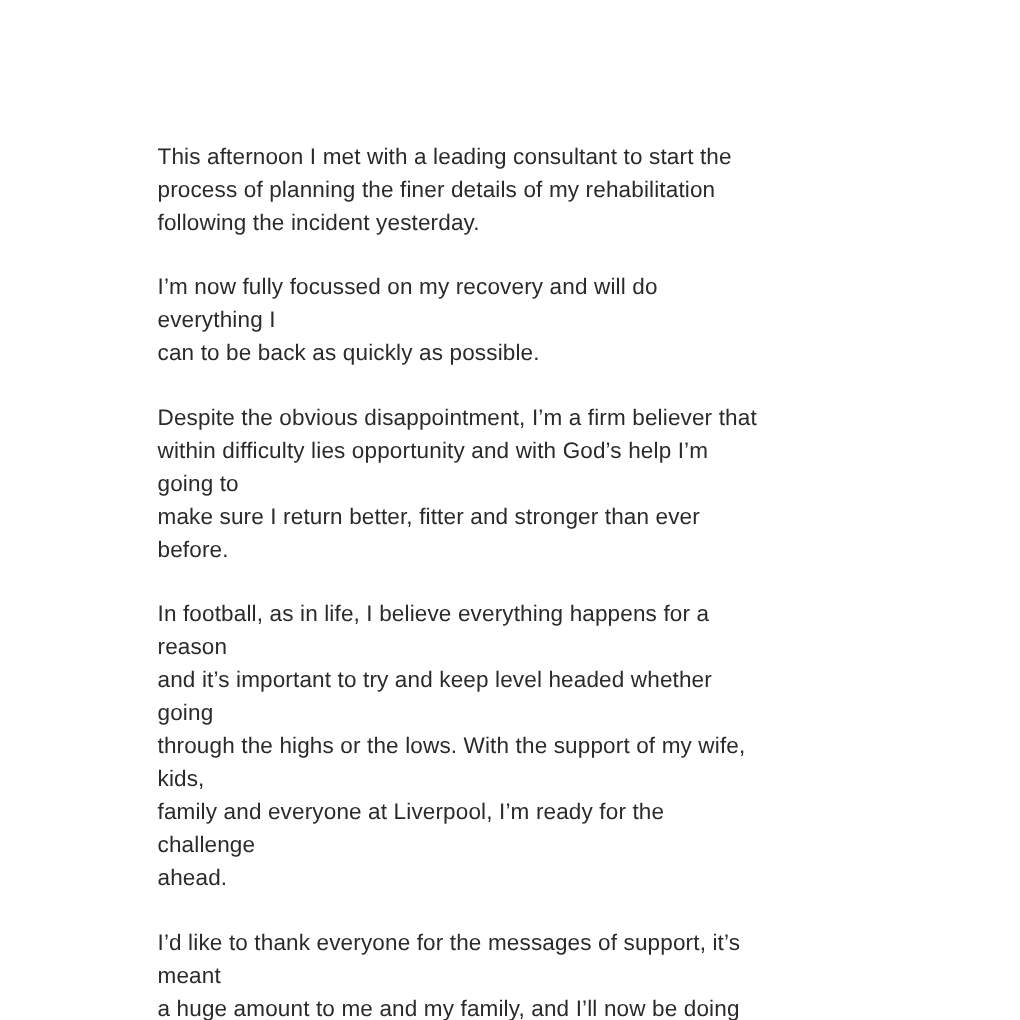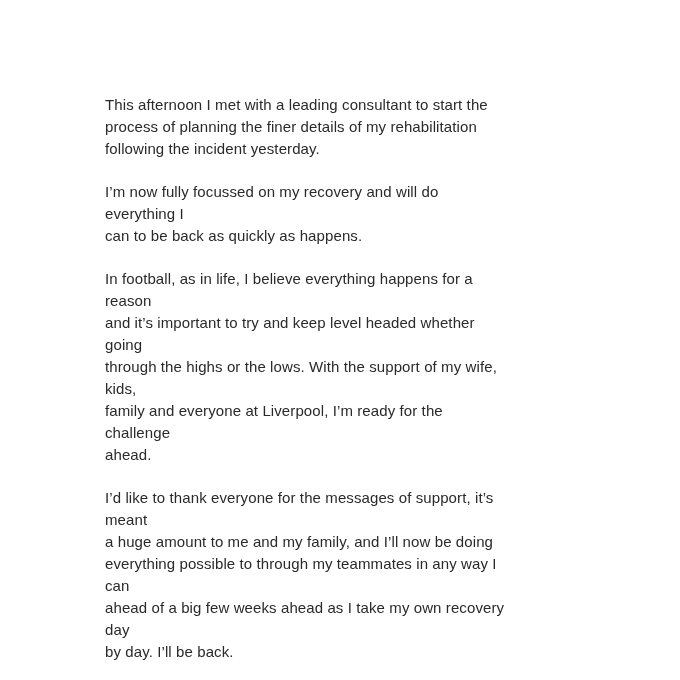"I’m now fully focussed on" p { text: happens -> possible }
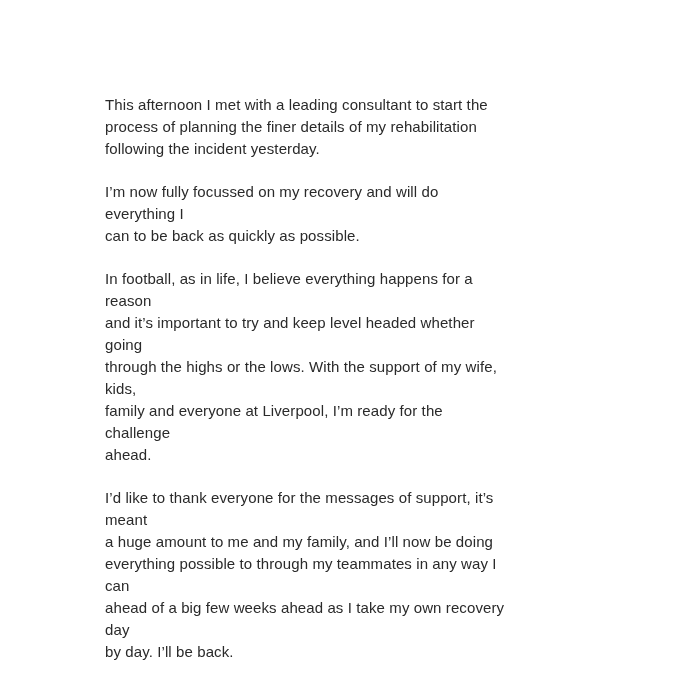"Despite the obvious disappointment, I’m" p { html: none -> <p>Despite the obvious disappointment, I’m a firm believer that within difficulty lies opportunity and with God’s help I’m going to make sure I return better, fitter and stronger than ever before.</p> }
